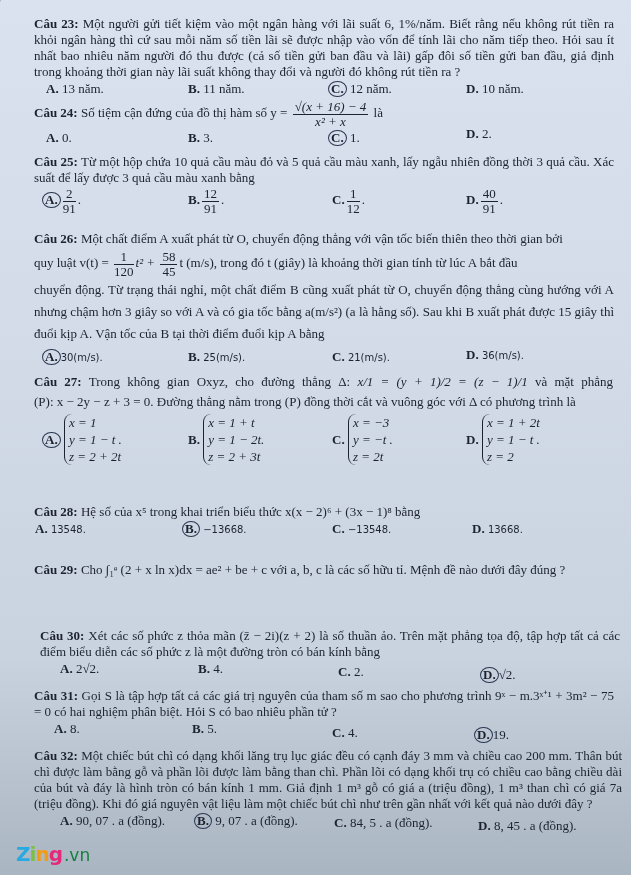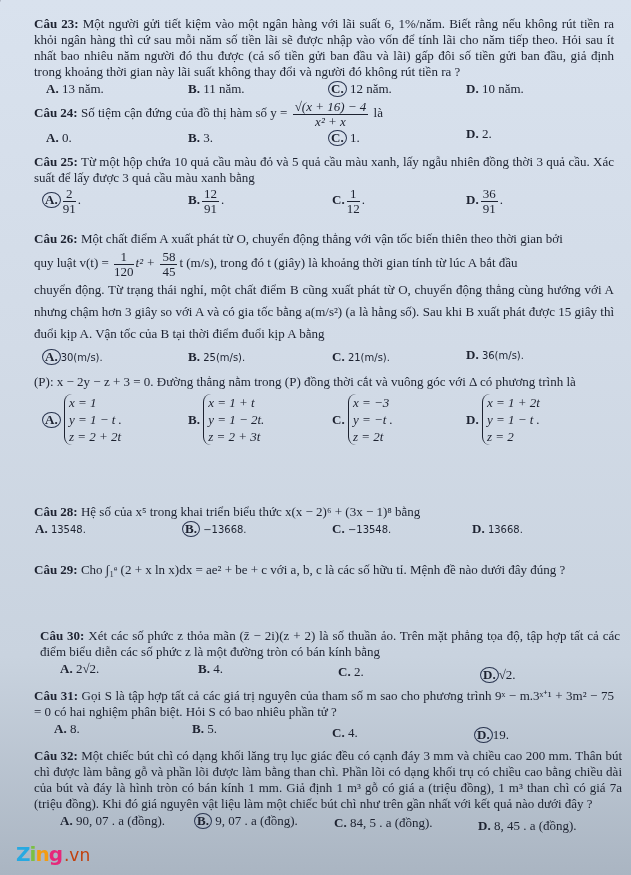"36" span.num { text: 36 -> 40 }
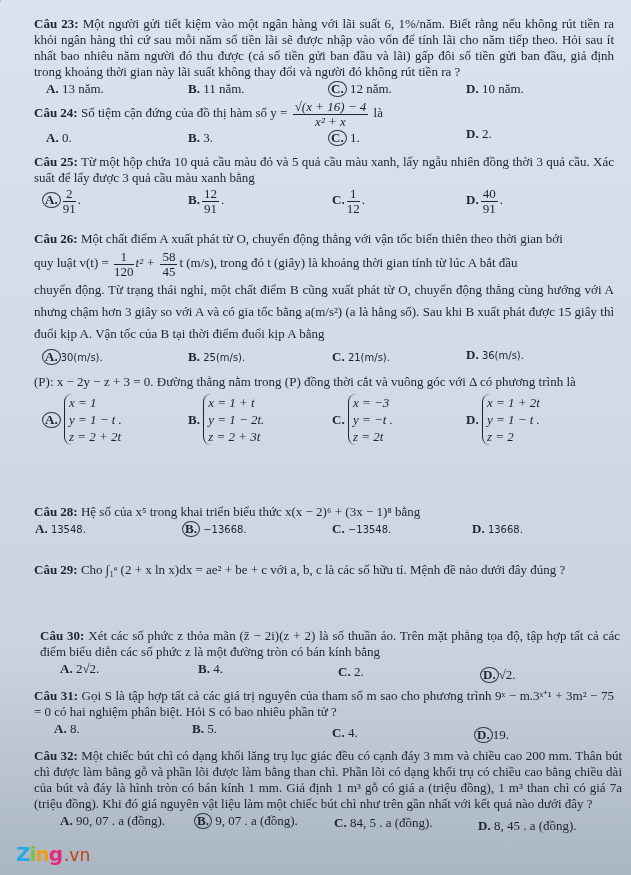"Câu 27: Trong không gian" div.stem { html: none -> <div><b>Câu 27:</b> <span>Trong không gian Oxyz, cho đường thẳng Δ:</span> <span>x/1 = (y + 1)/2 = (z − 1)/1</span> <span>và mặt phẳng</span></div> }
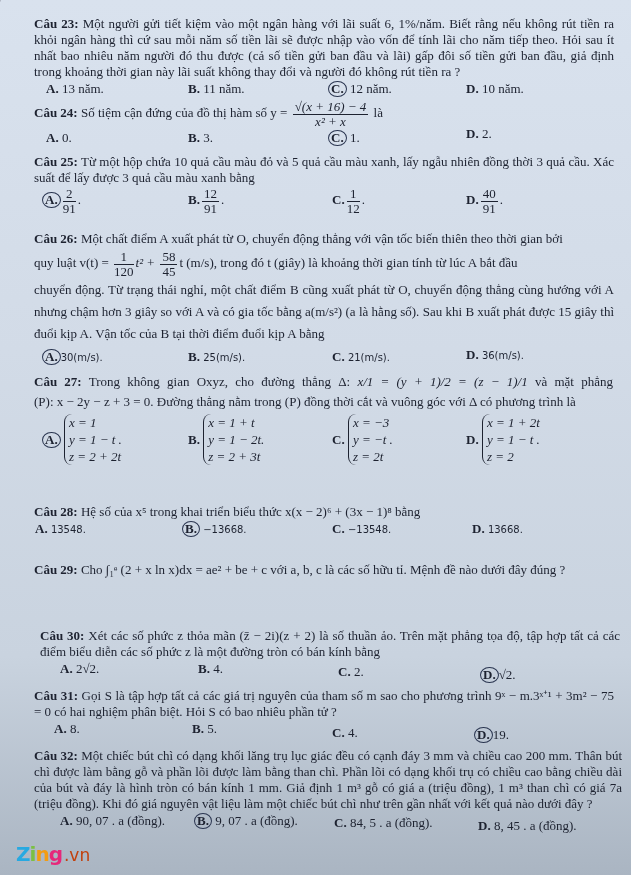".vn" .logo .vn { color: #c2410c -> #15803d }
